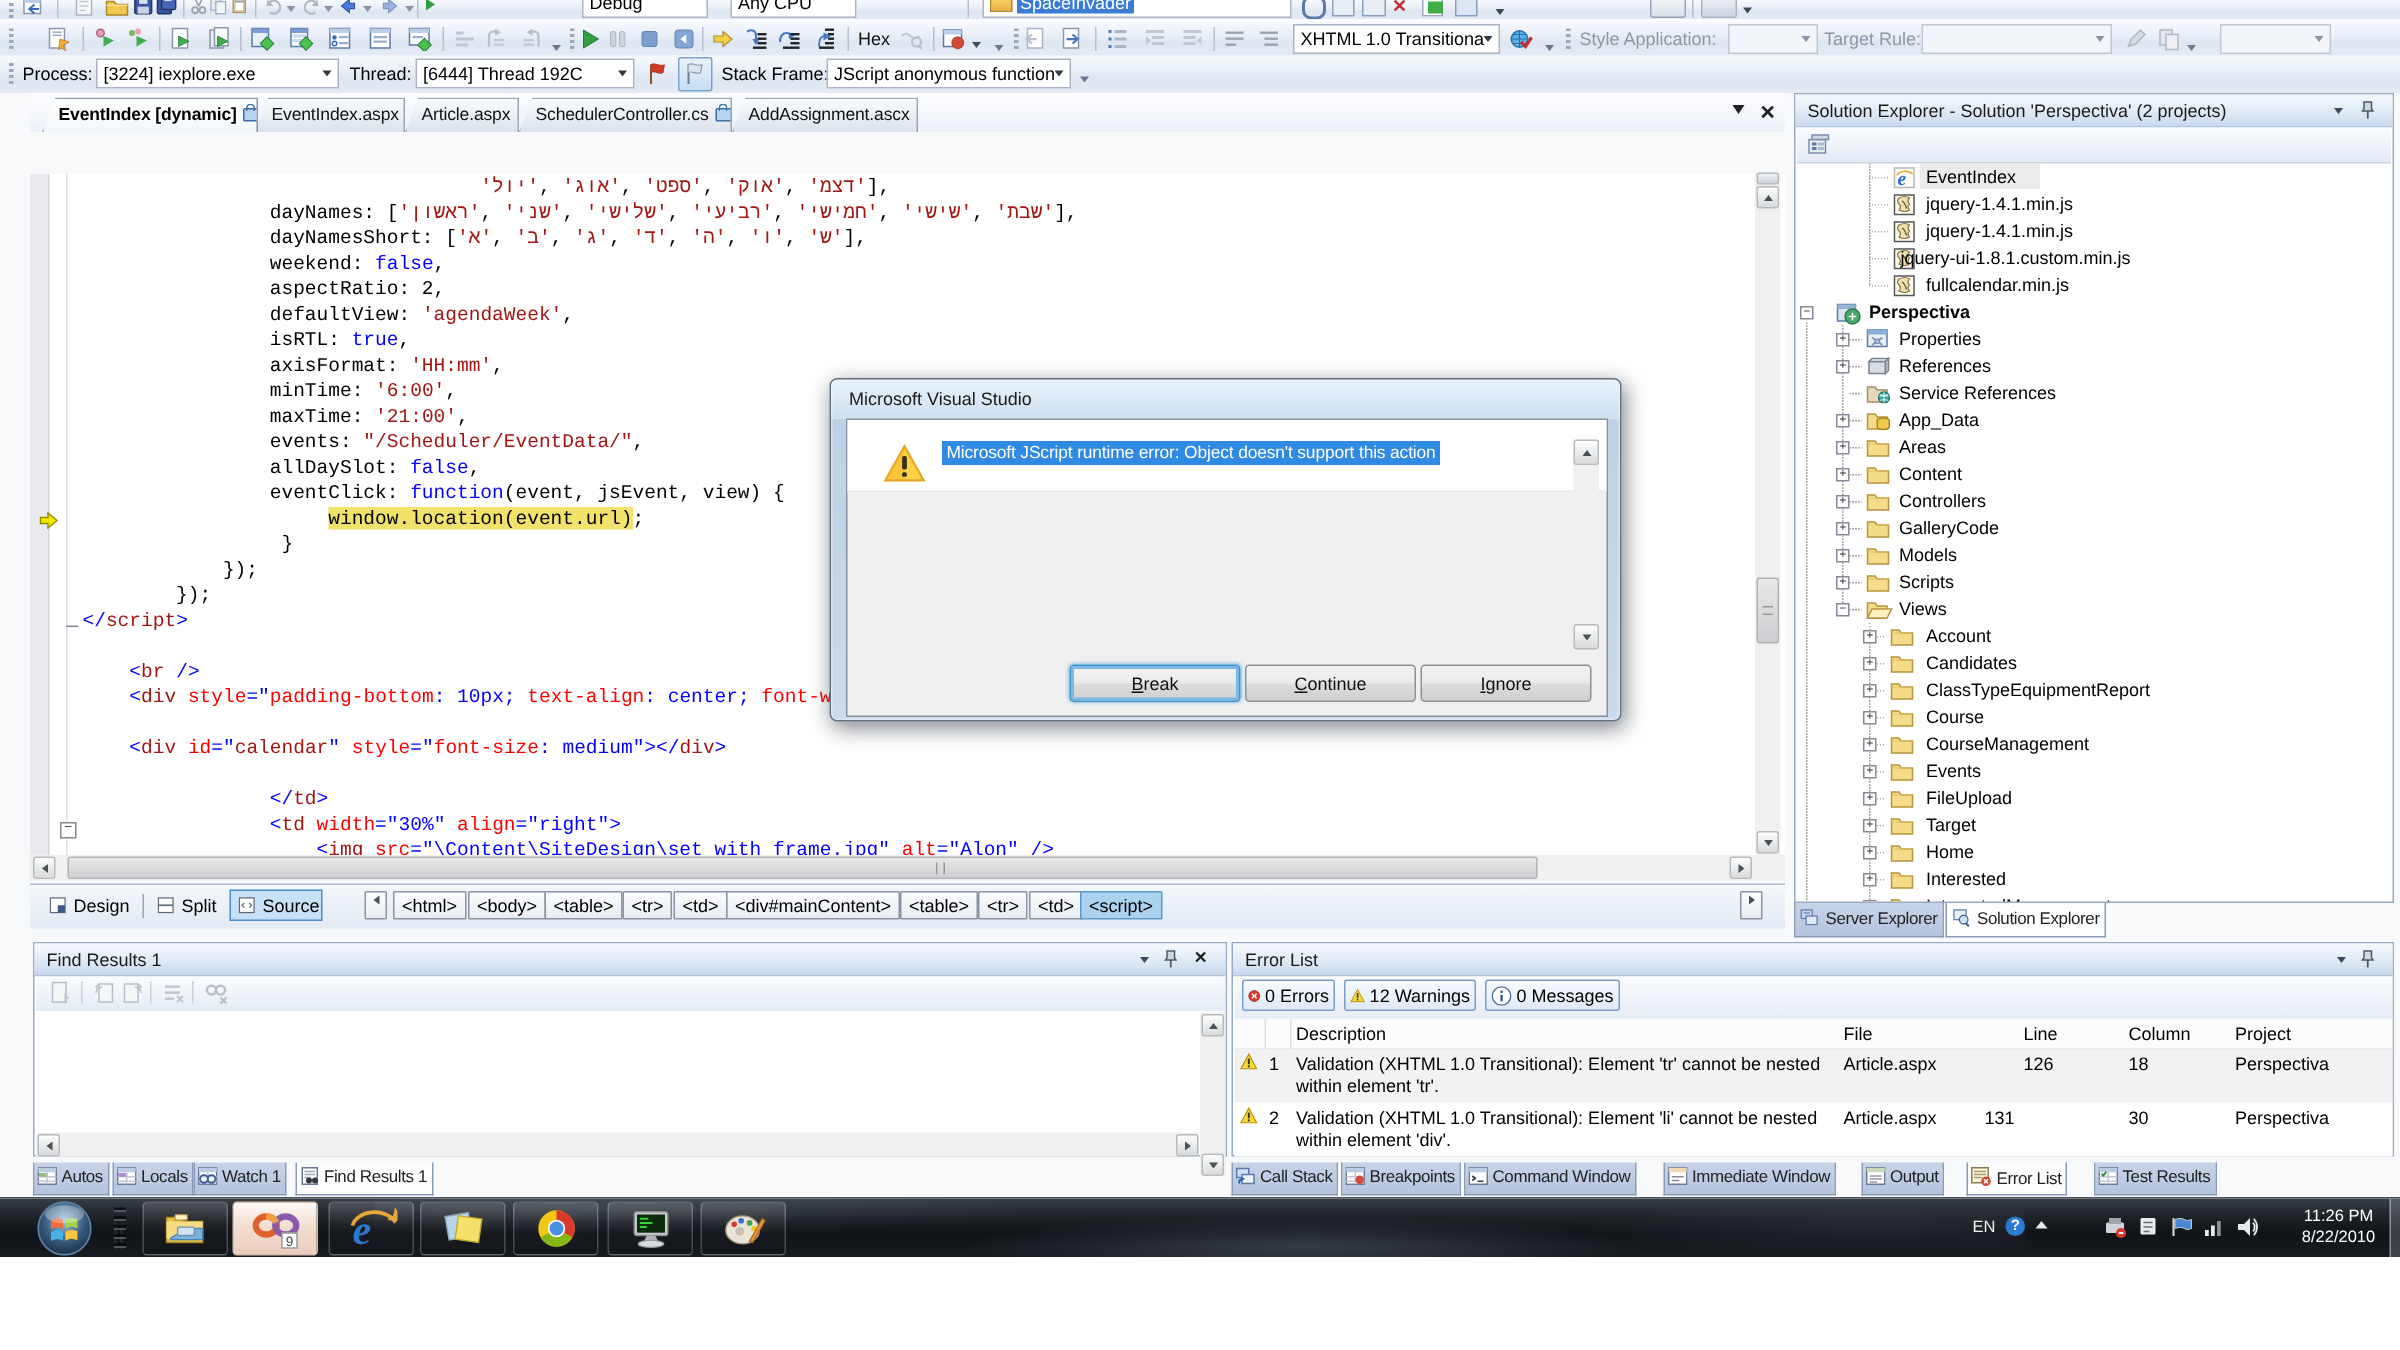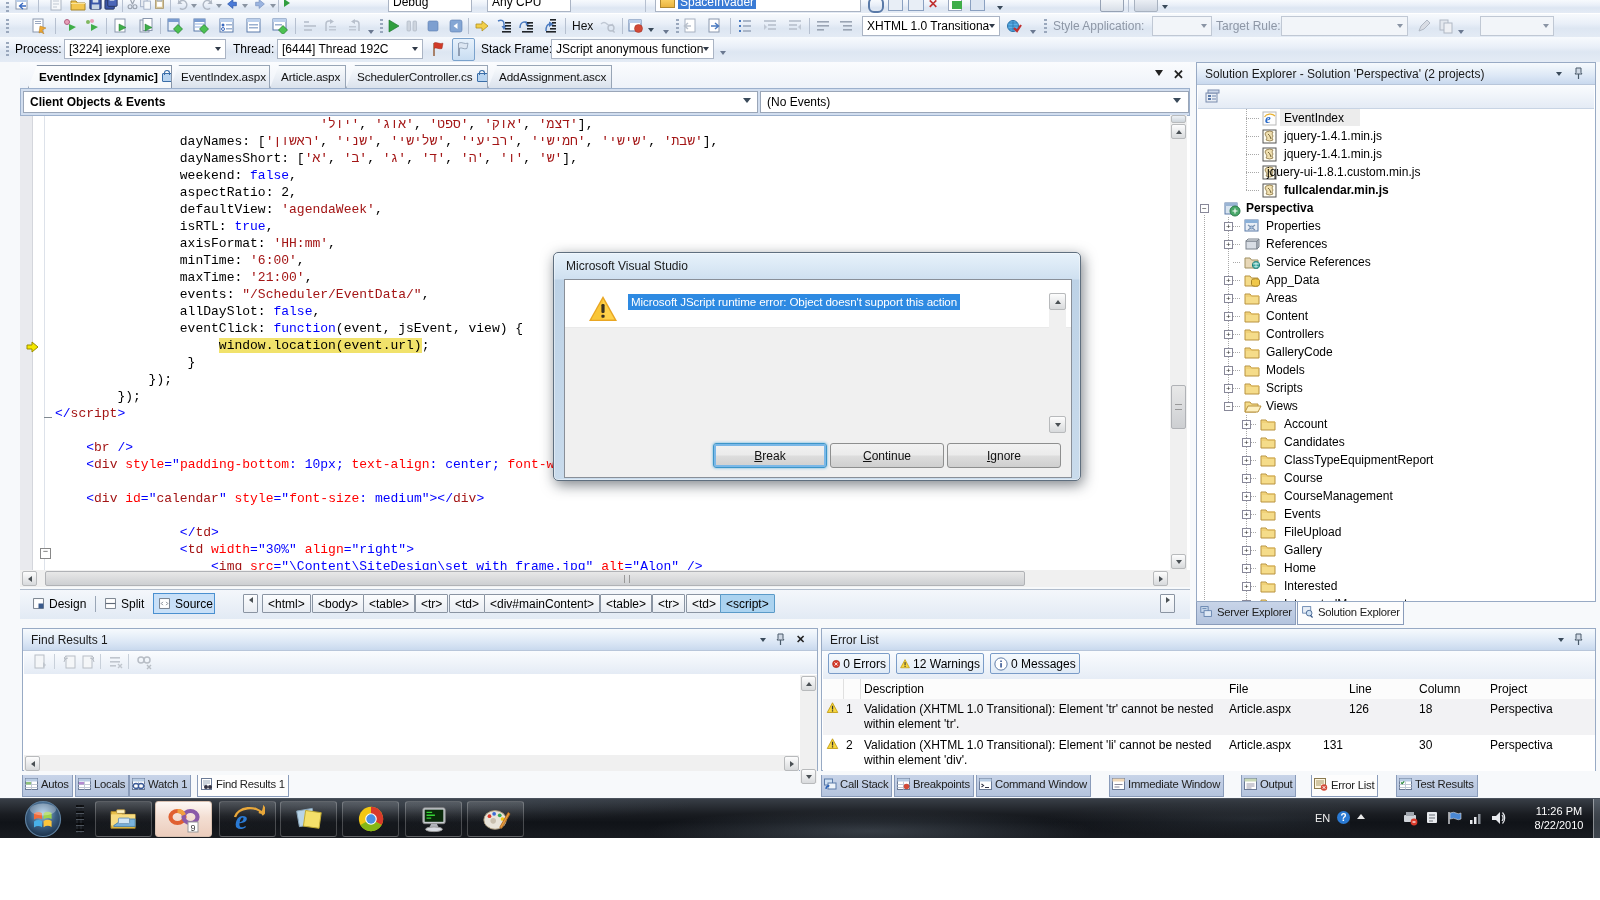"Client Objects & Events" div.ab { html: <div> <div>Client Objects &amp; Events</div> <div> <div></div> </div> <div>(No Events)</div> <div> <div></div> </div> </div> -> none }
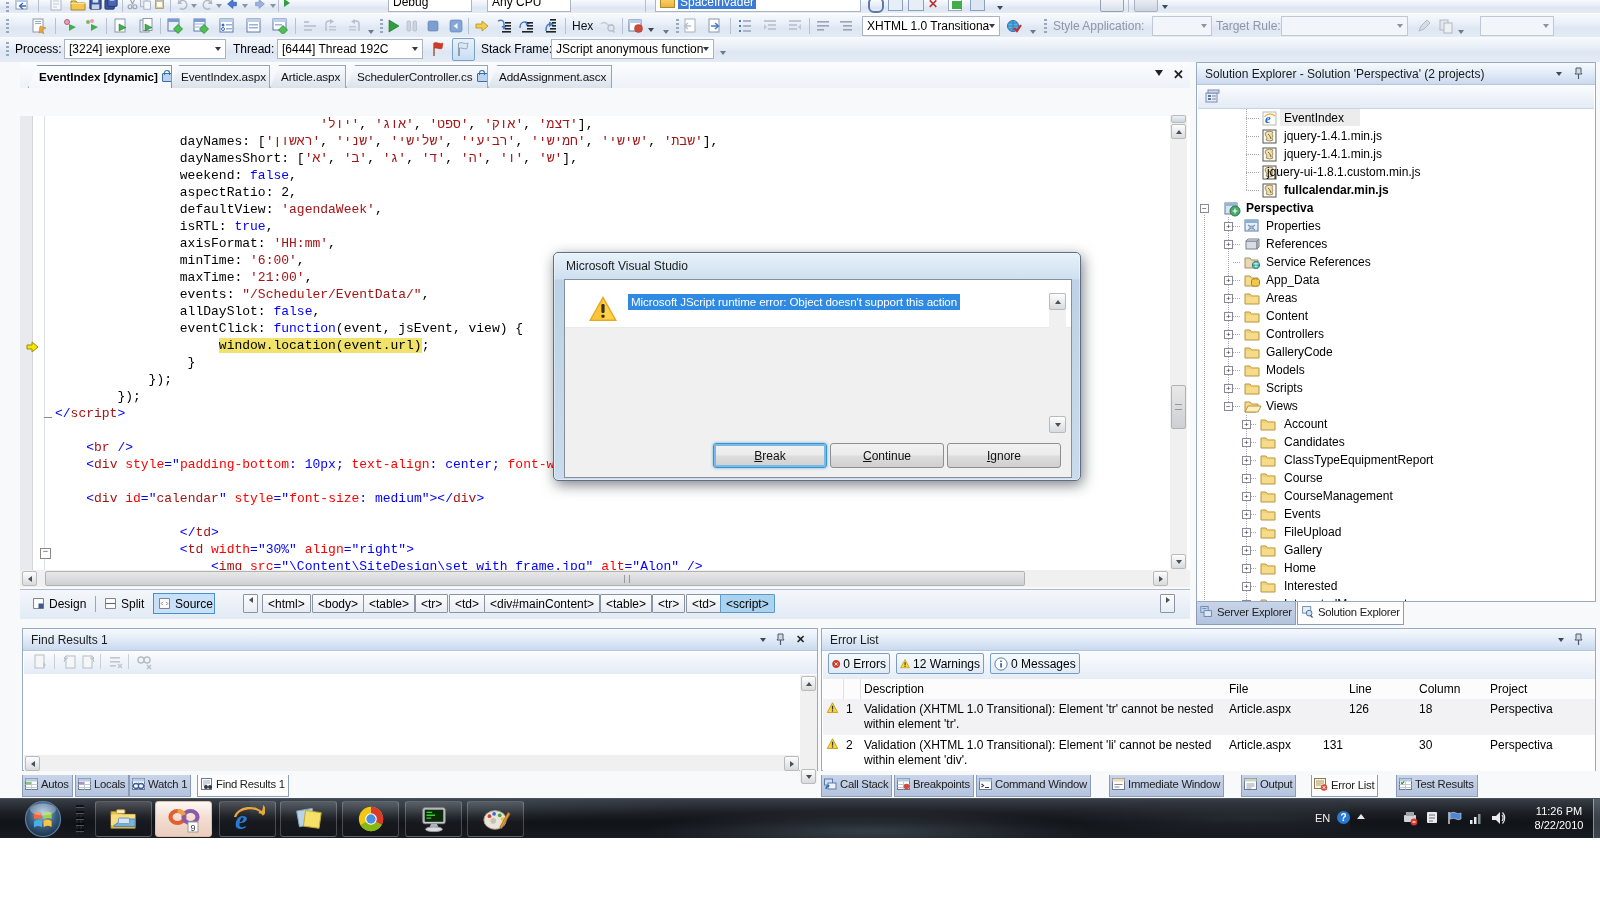"fullcalendar.min.js" div { font-weight: bold -> normal }
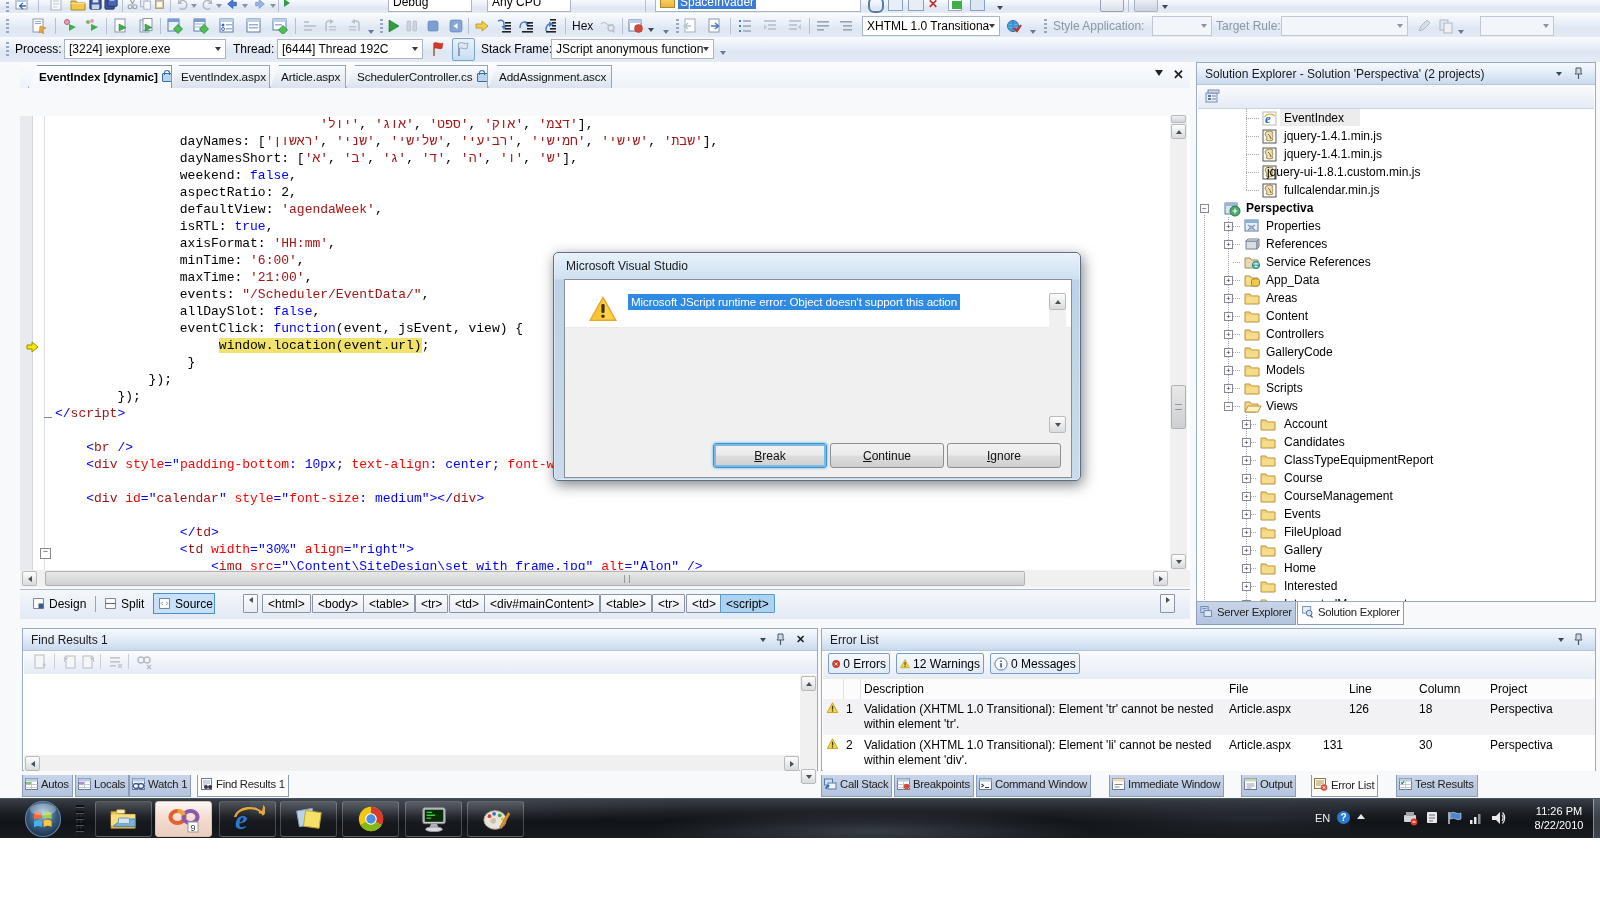"Gallery" div { text: Gallery -> Target }
